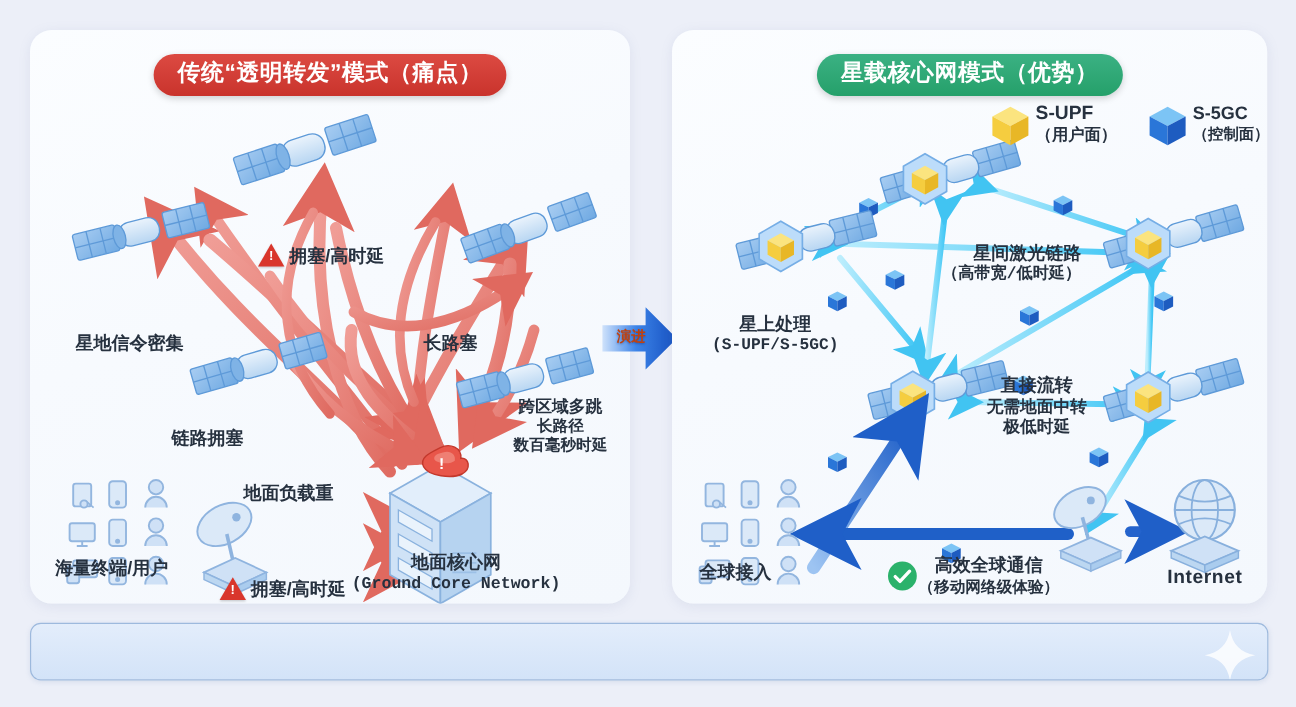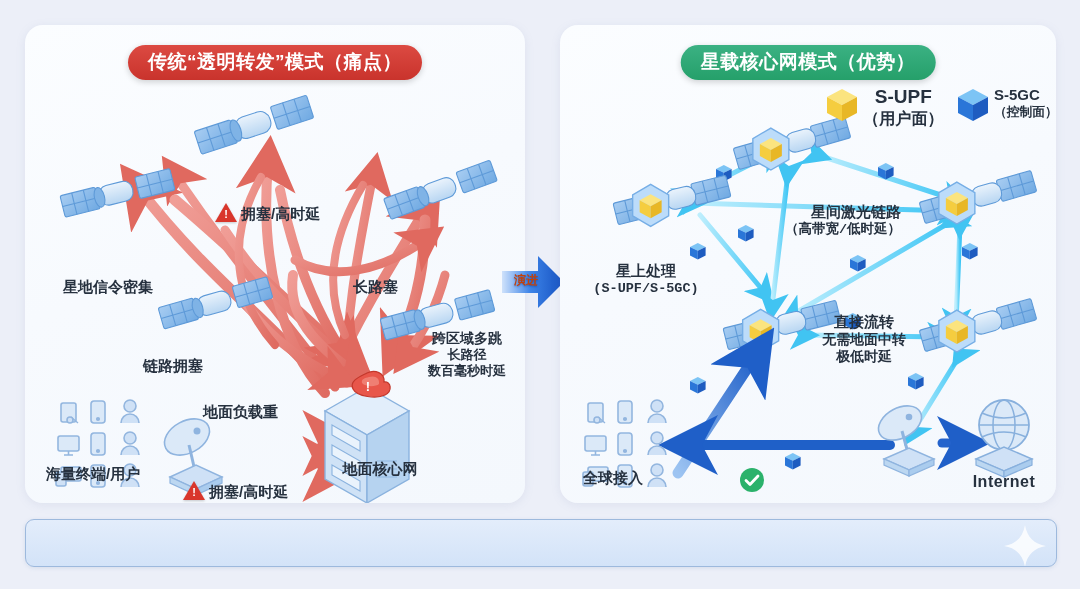"S-UPF" div.lbl { font-size: 19px -> 16px; text-align: center -> none }
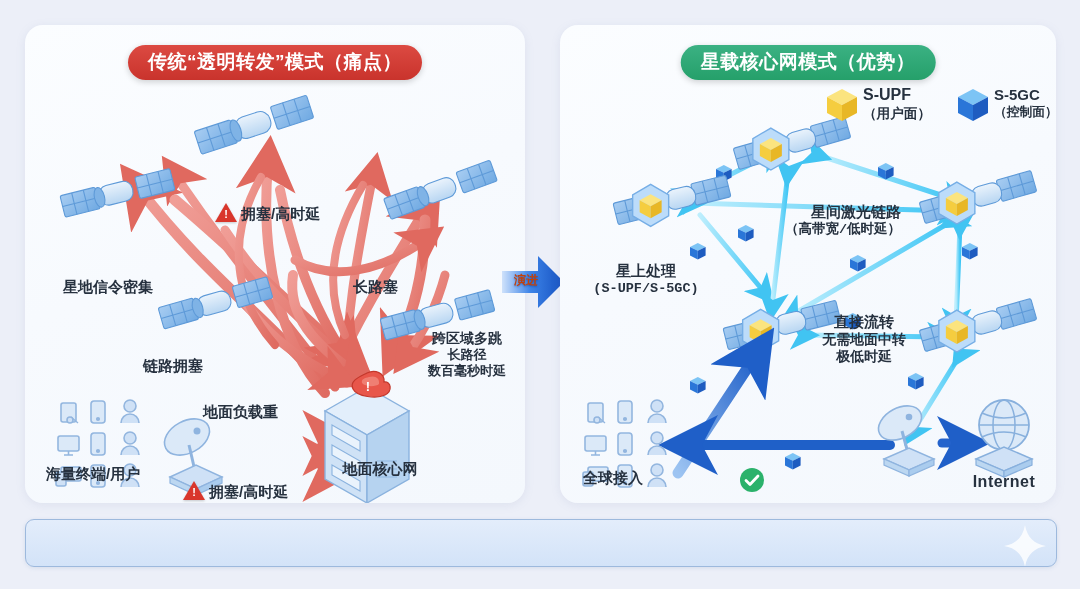"高效全球通信" div.lbl { html: none -> <div> <span>高效全球通信</span> <span>（移动网络级体验）</span> </div> }
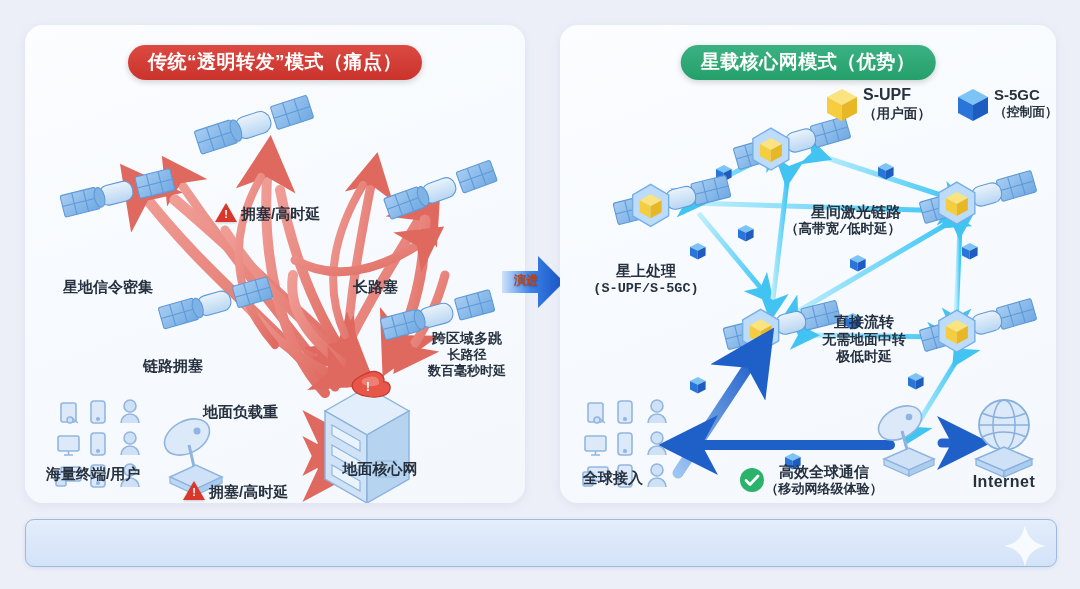"(Ground Core Network)" span.sub { html: none -> <span>(Ground Core Network)</span> }
